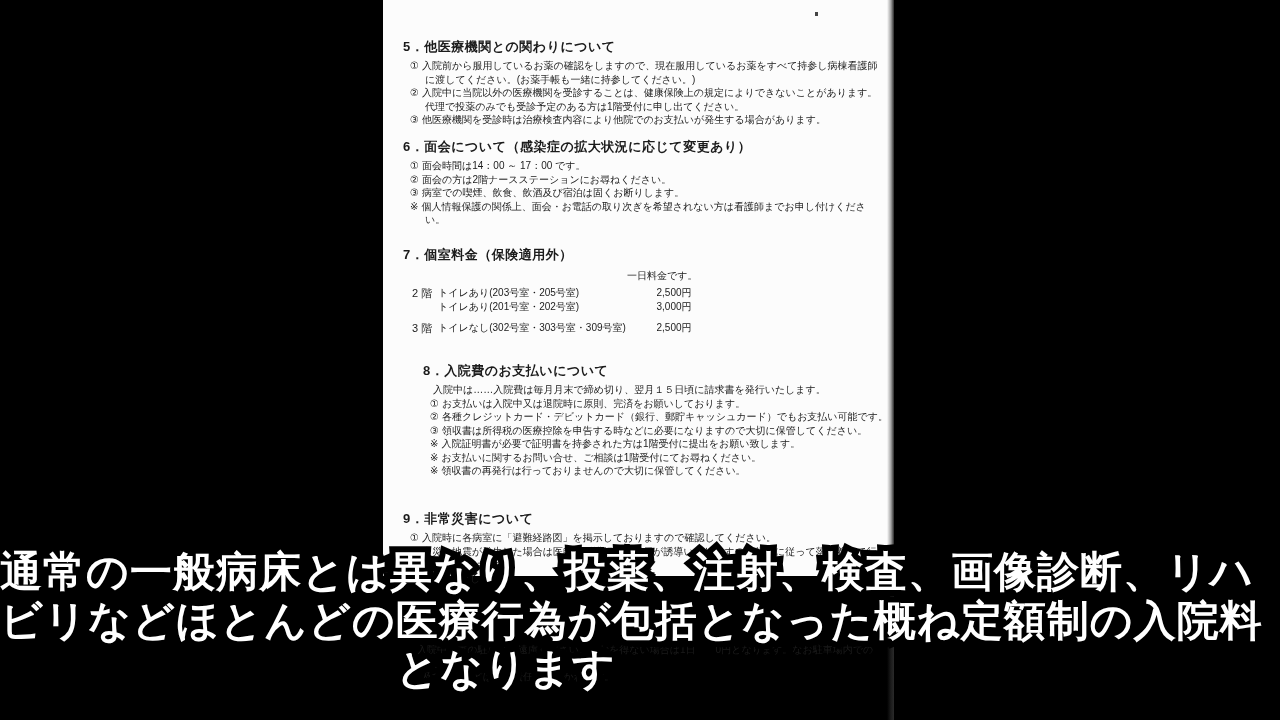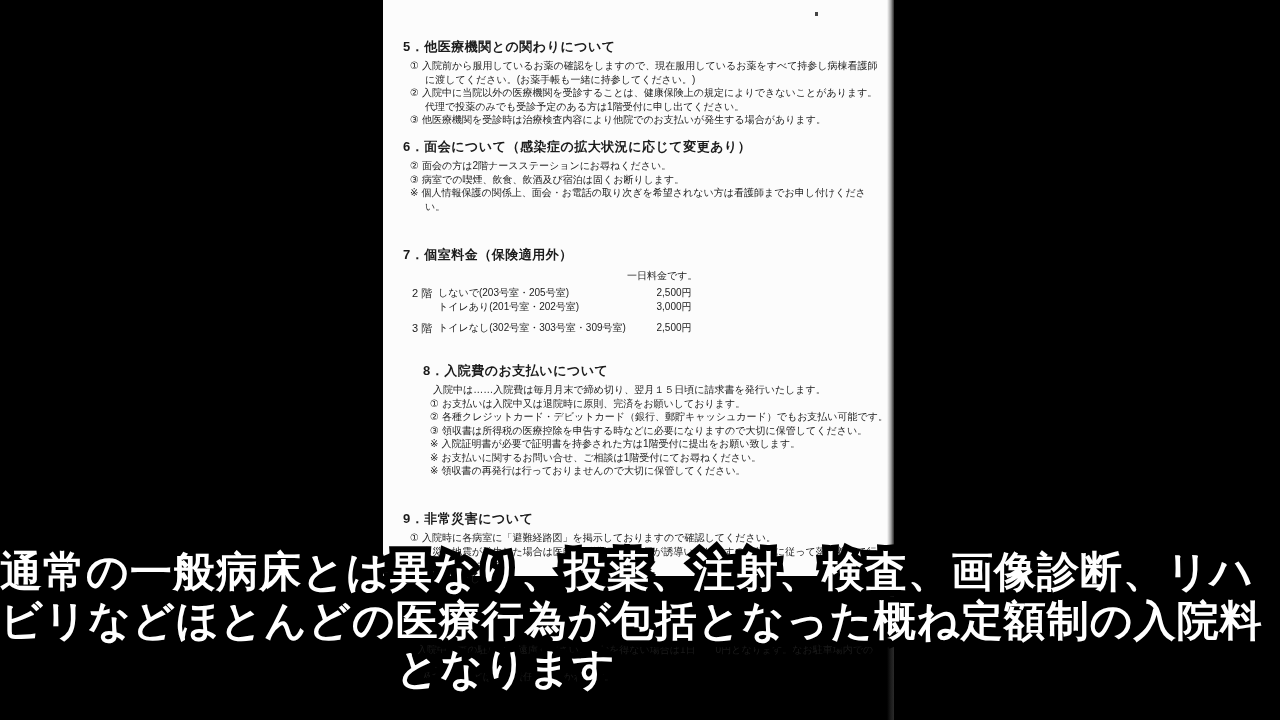"① 面会時間は14：00 ～ 17：00 です。" div.item { html: none -> <div><span>①</span><span>面会時間は14：00 ～ 17：00 です。</span></div> }
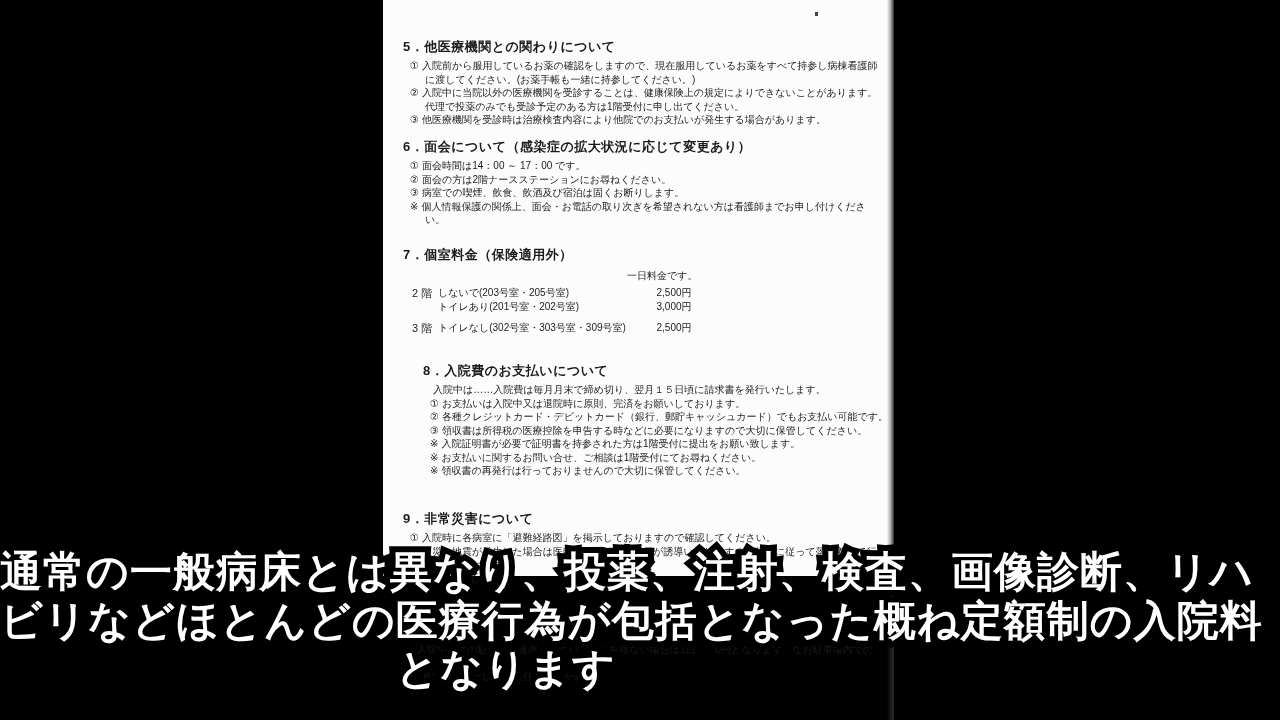"しないで(203号室・205号室)" span.fee-desc { text: しないで -> トイレあり }
